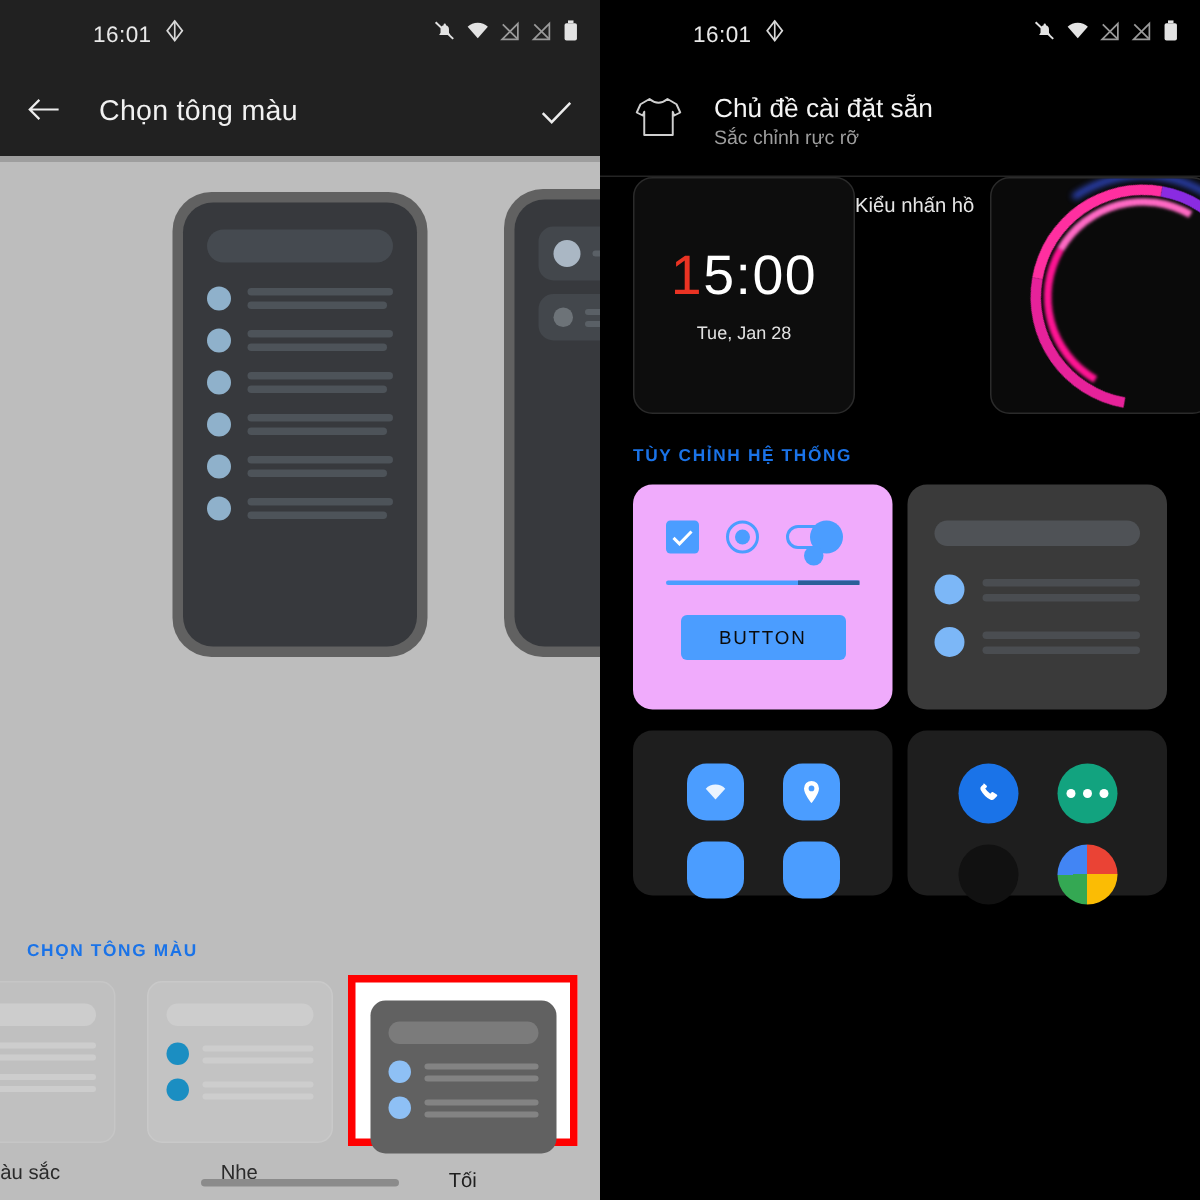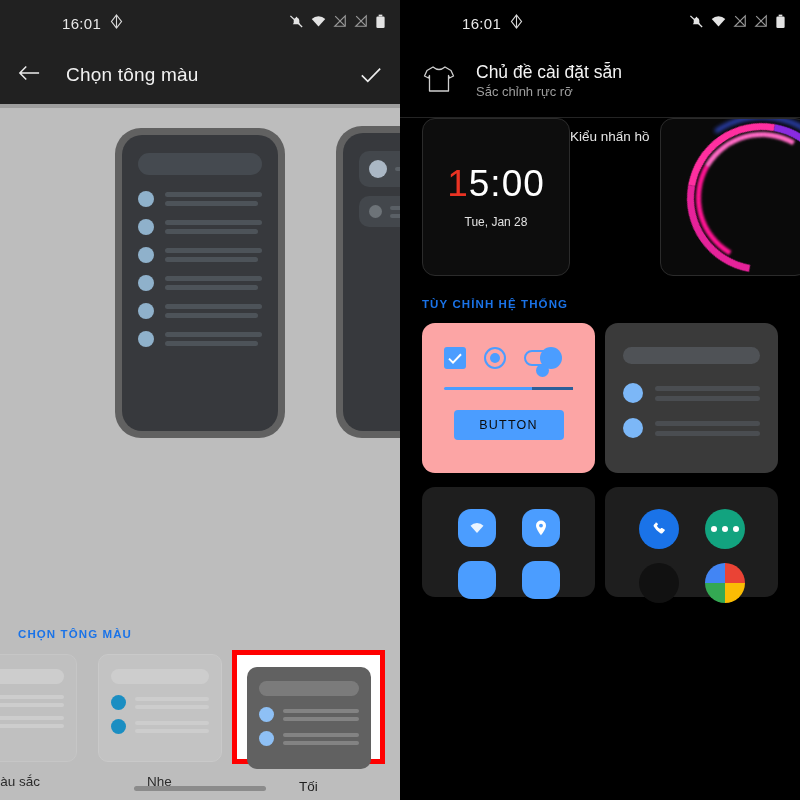"BUTTON" .sys-card { background: #fca5a5 -> #f0abfc }
